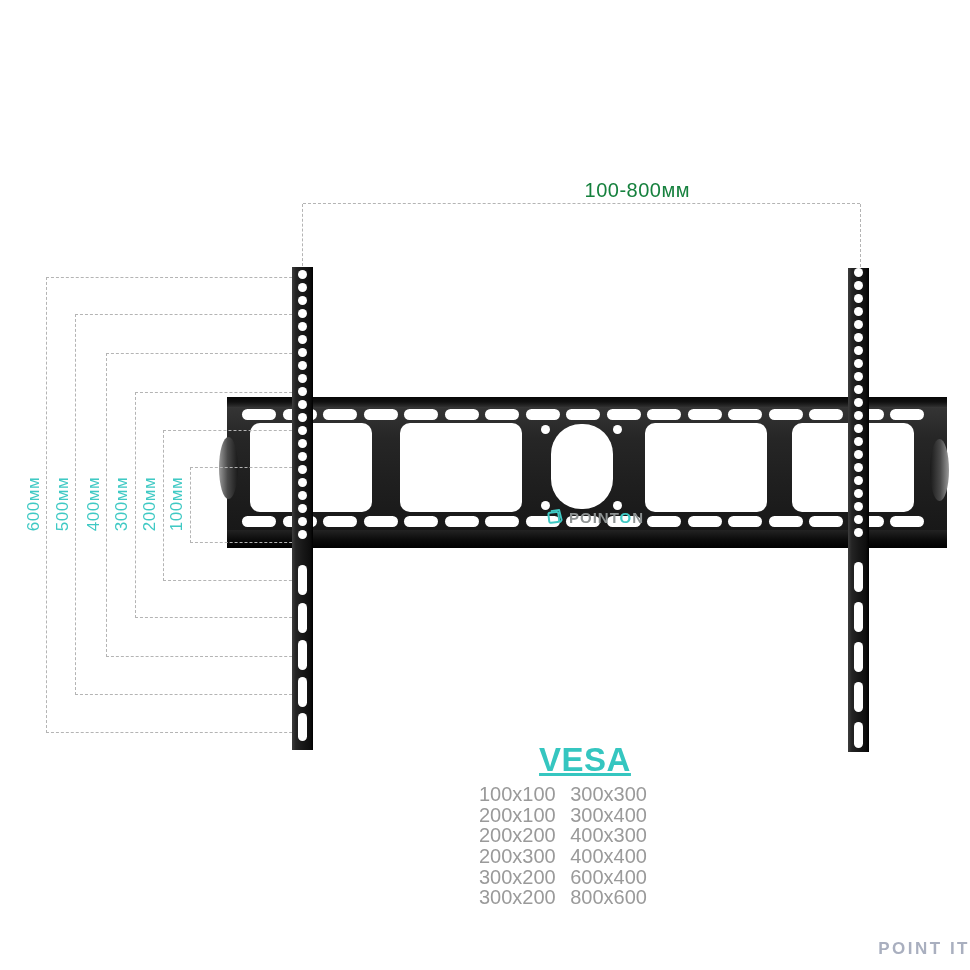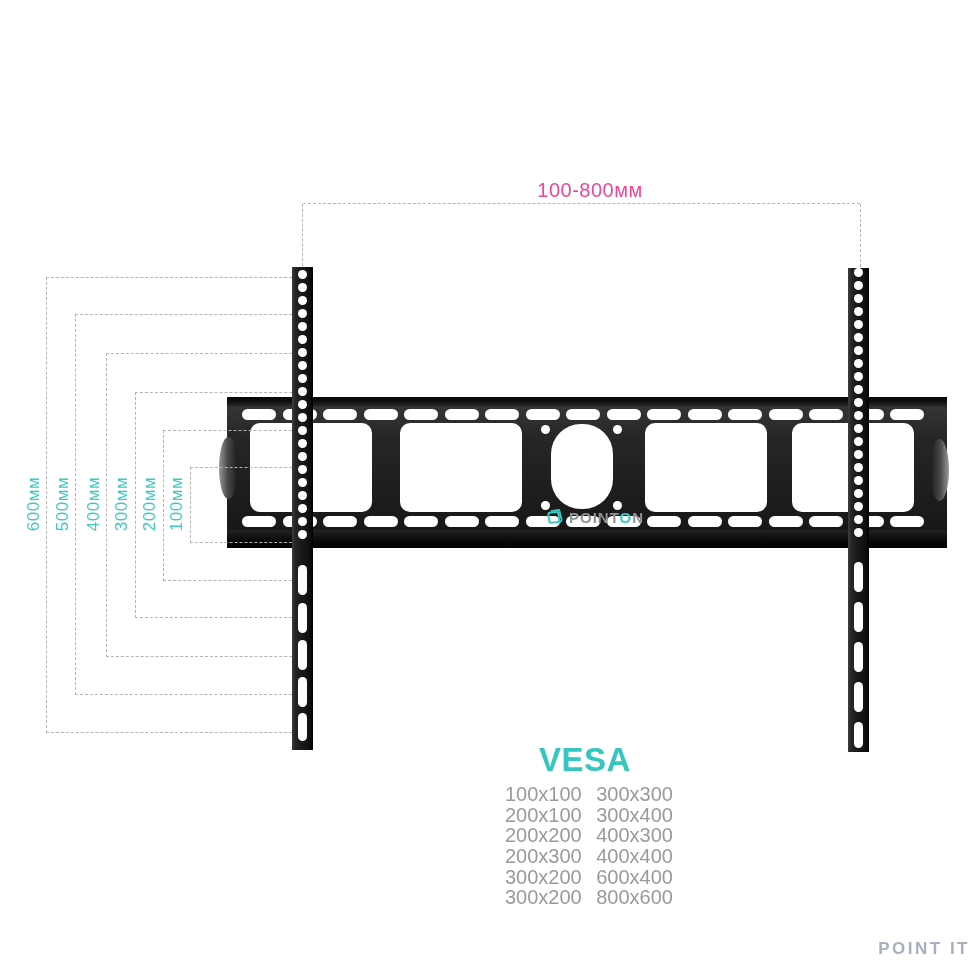"100-800мм" #top-dim-label { color: #ec4899 -> #15803d; text-align: center -> right }
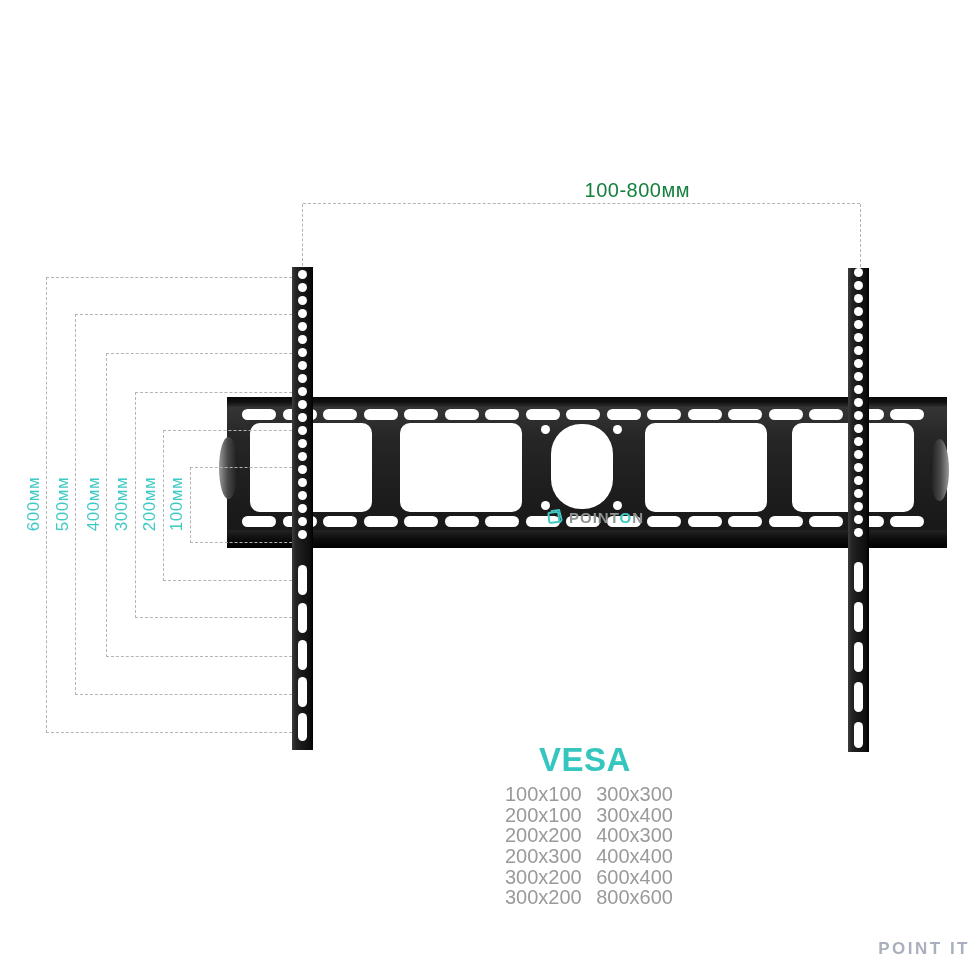"VESA" #vesa-title { text-decoration: none -> underline }
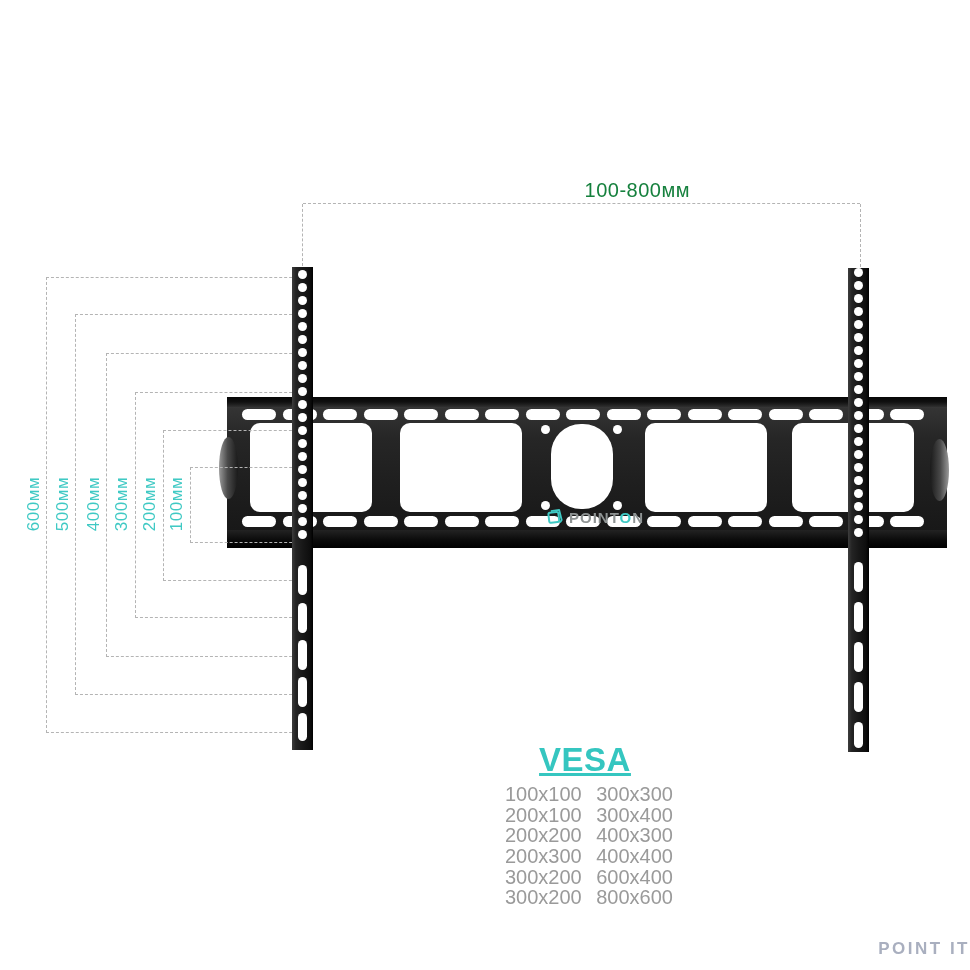"100x100" #vesa-table { left: 505px -> 479px }
